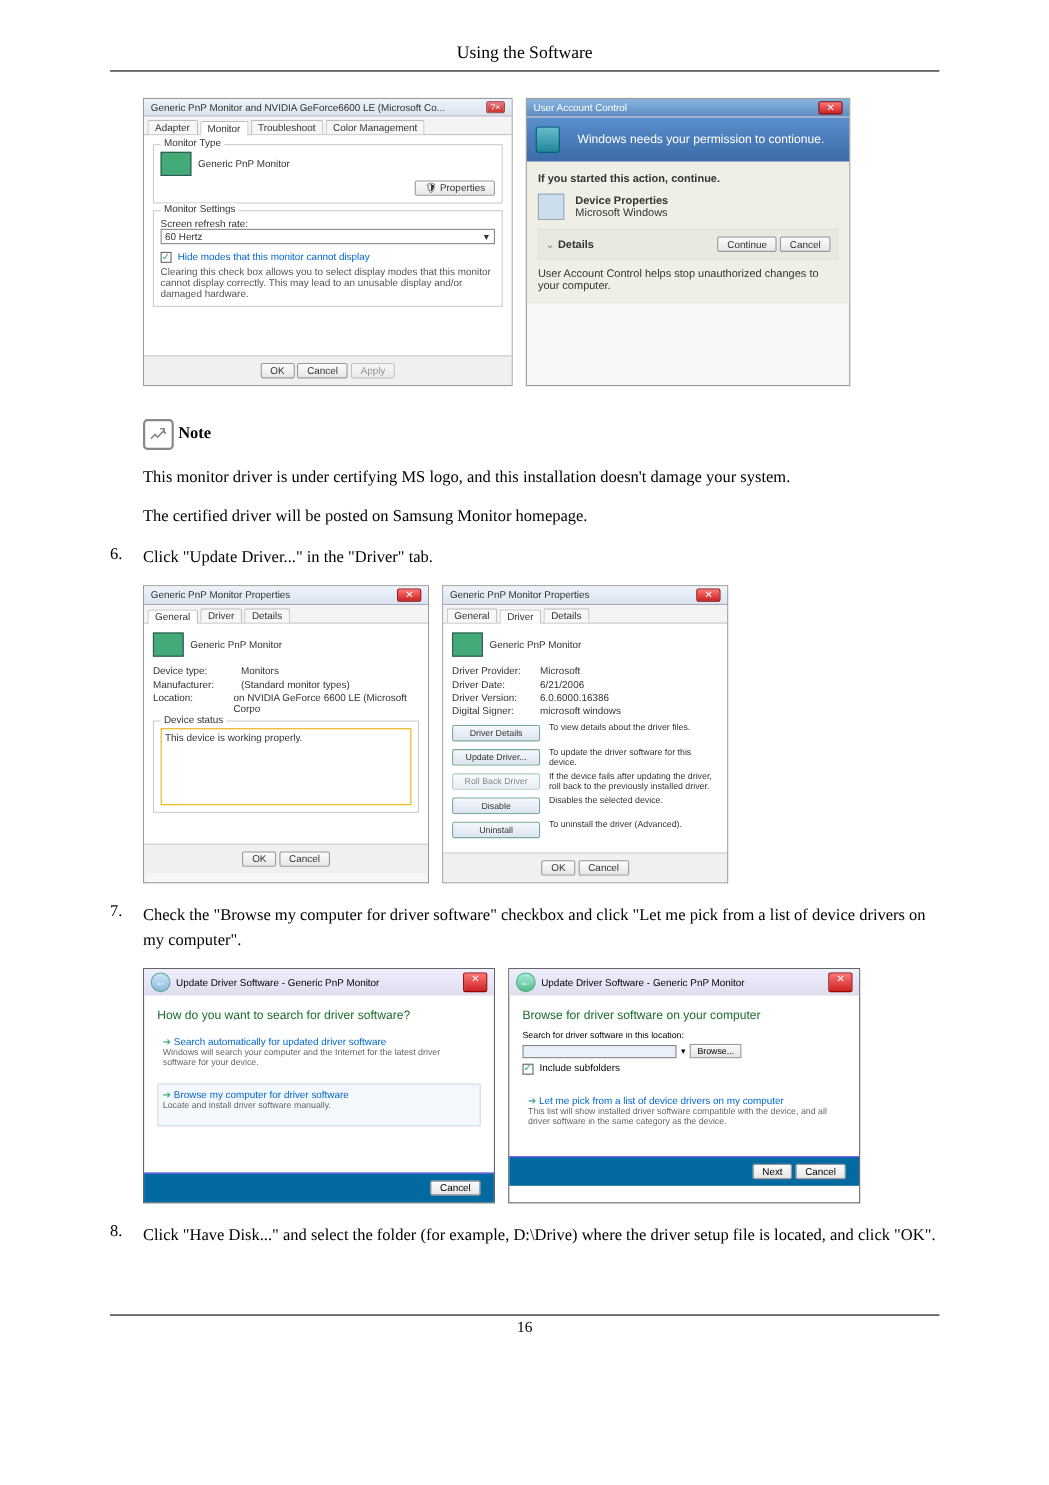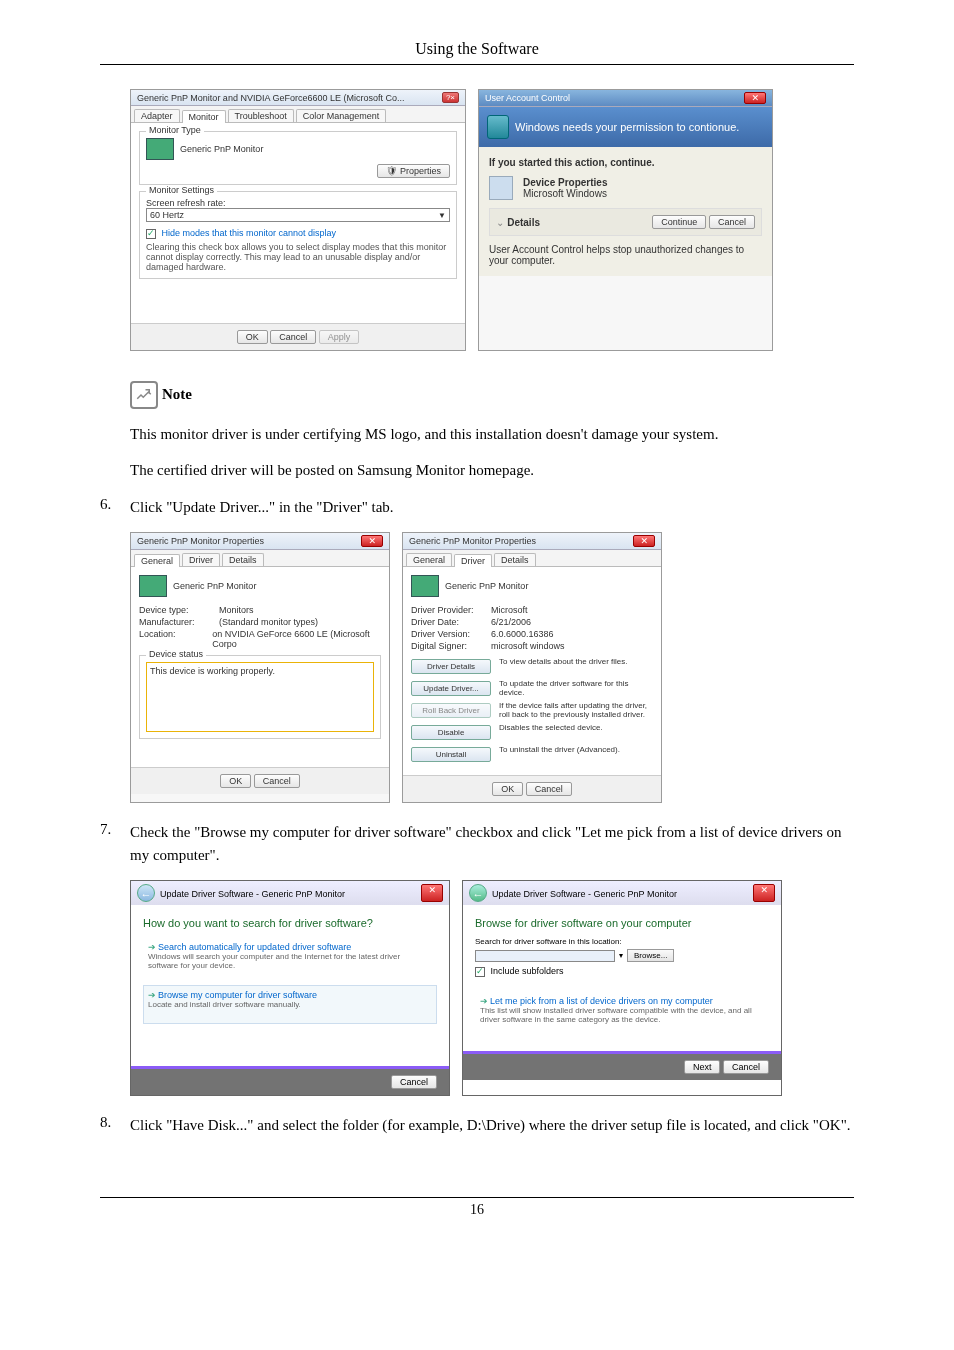"Windows needs your permission to" .uac-banner { gap: 6px -> 16px }
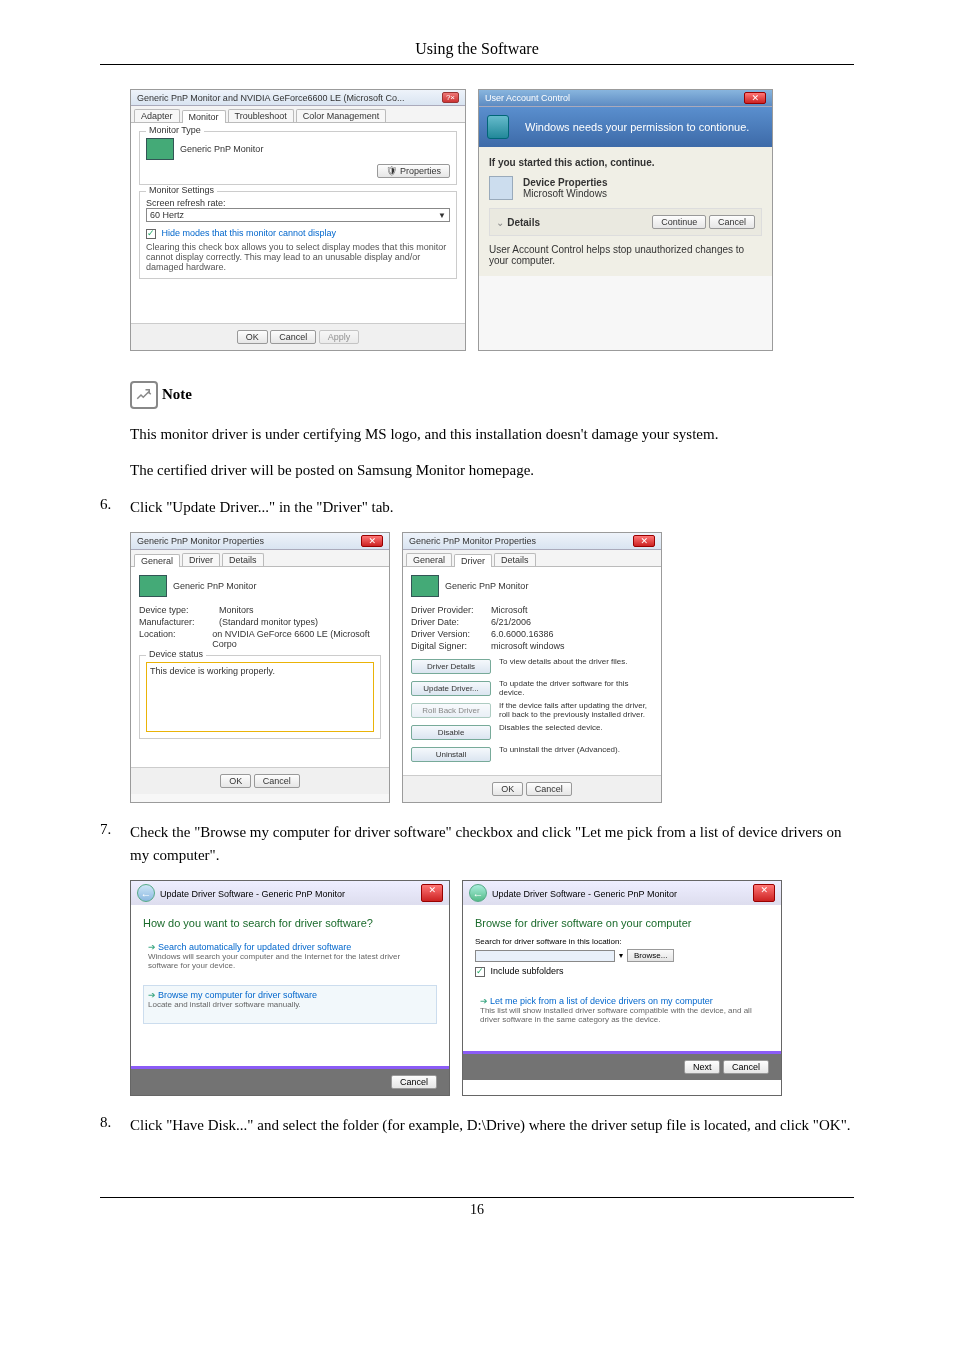"Next Cancel" .wizard-btns { background: #737373 -> #0369a1; border-top: 3px solid #8b5cf6 -> 1px solid #8b5cf6 }
